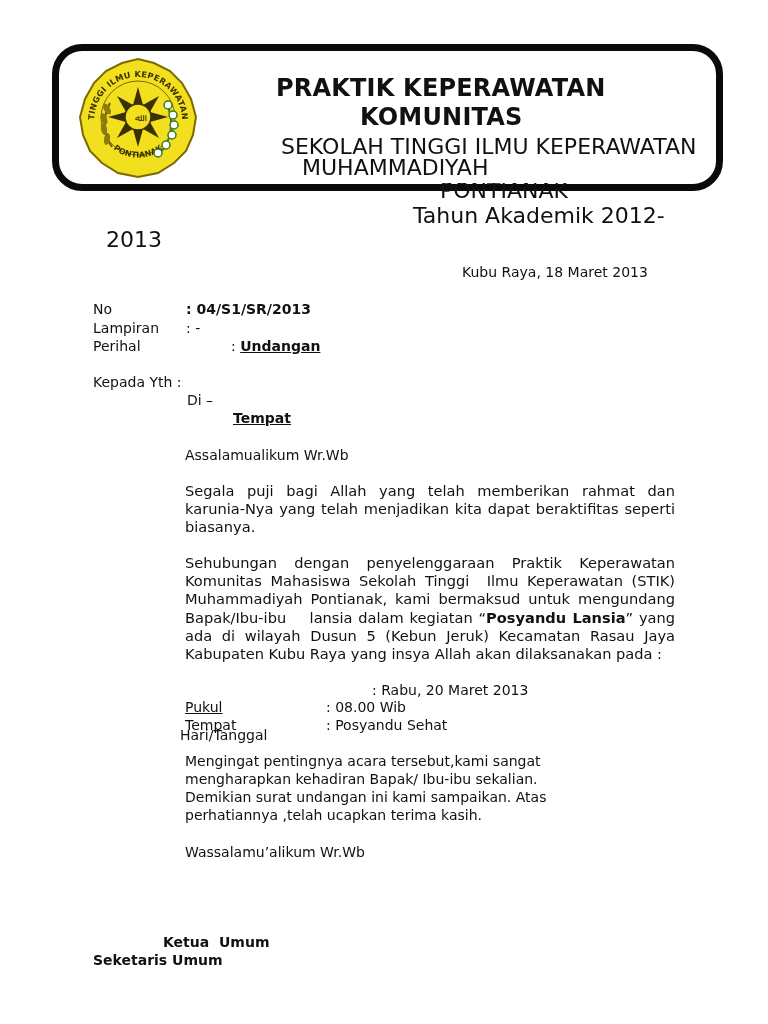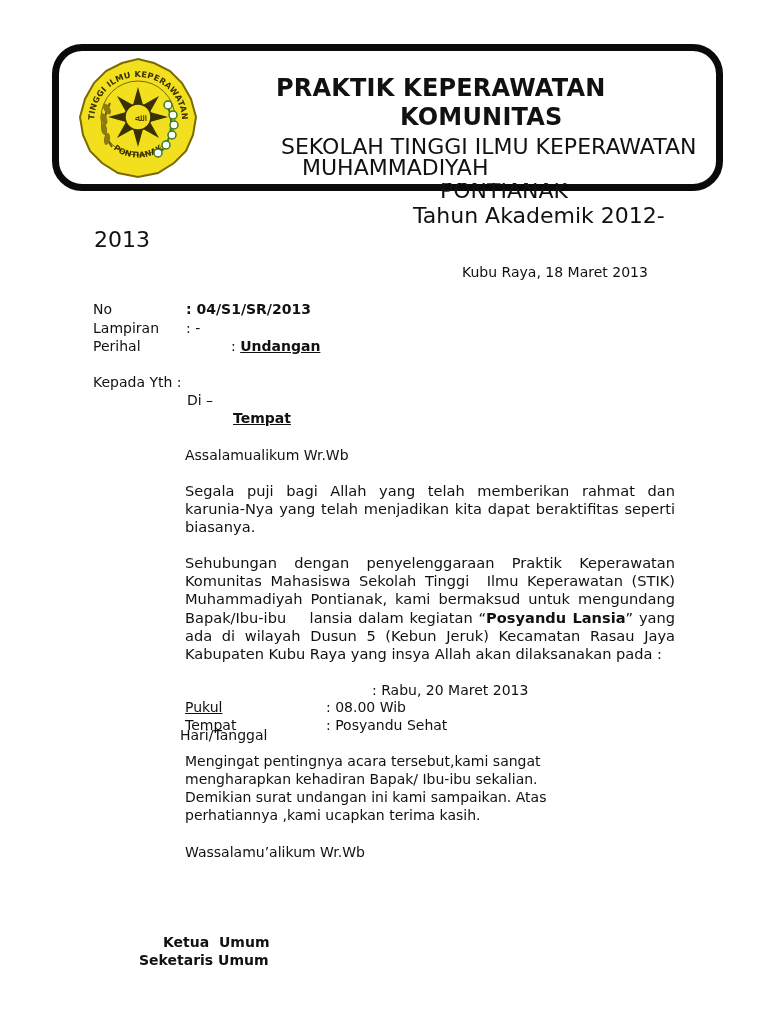"KOMUNITAS" div.abs { margin-left: 40px -> none }
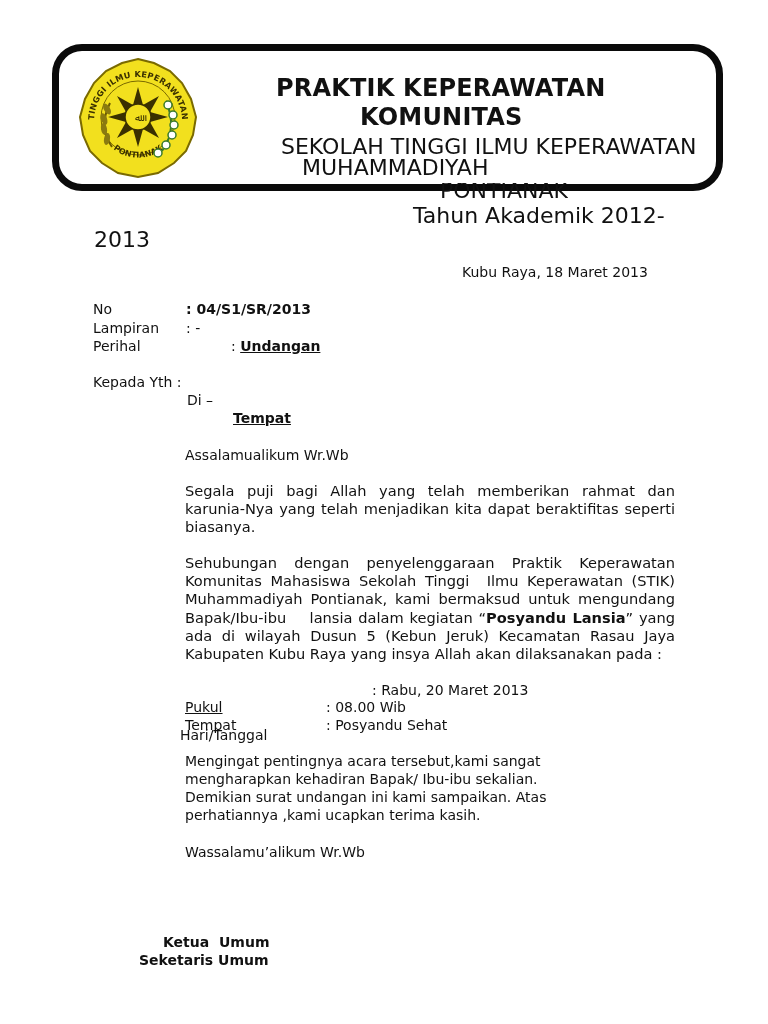"2013" div.abs { left: 94px -> 106px }
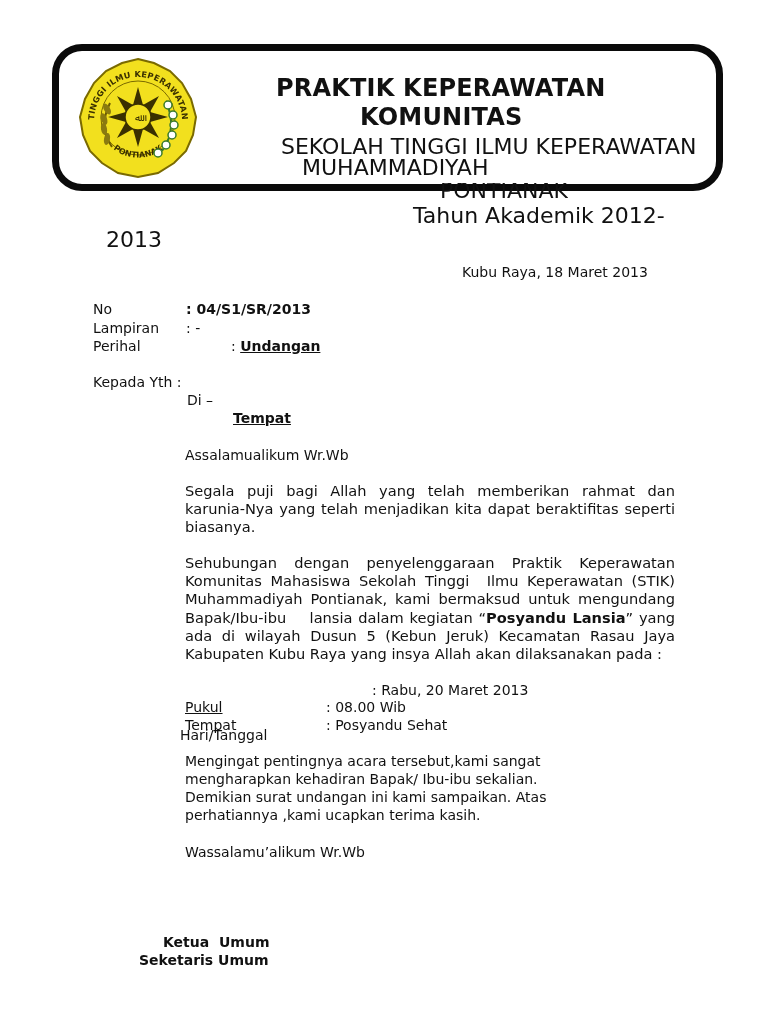"perhatiannya ,kami ucapkan terima kasih." div.abs { text: ,kami -> ,telah }
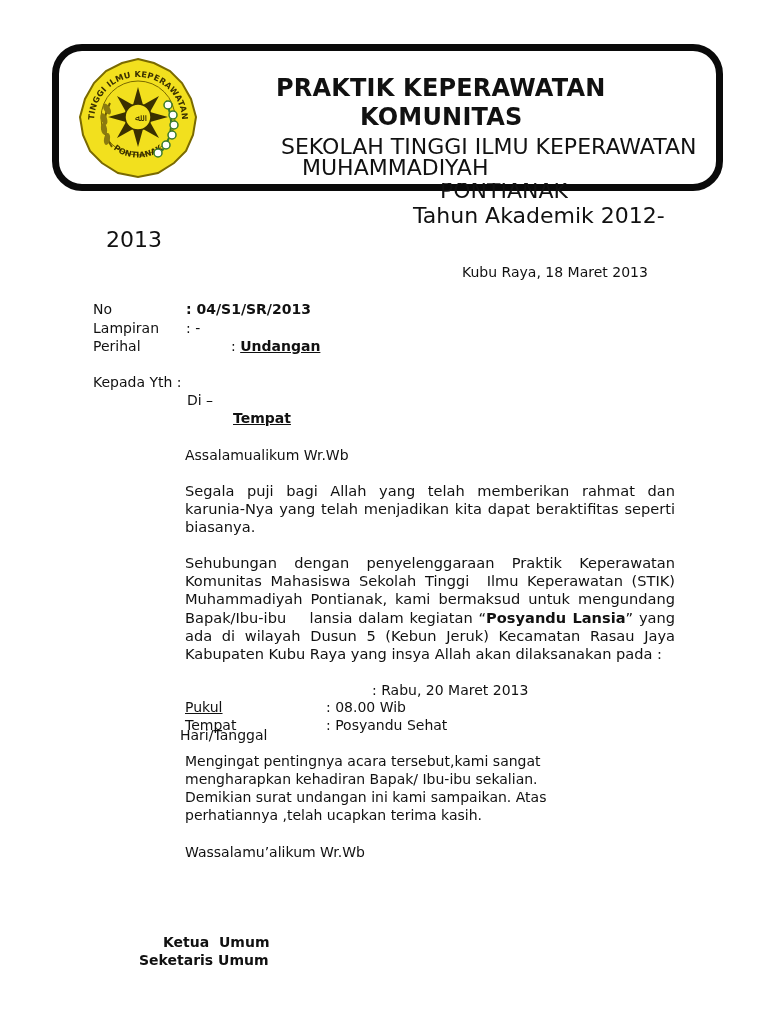"Seketaris Umum" div.abs { margin-left: 46px -> none }
